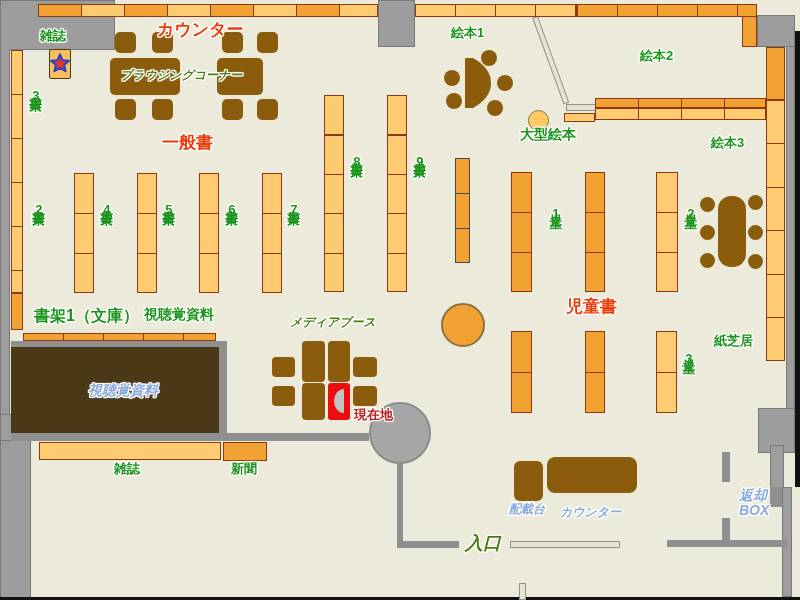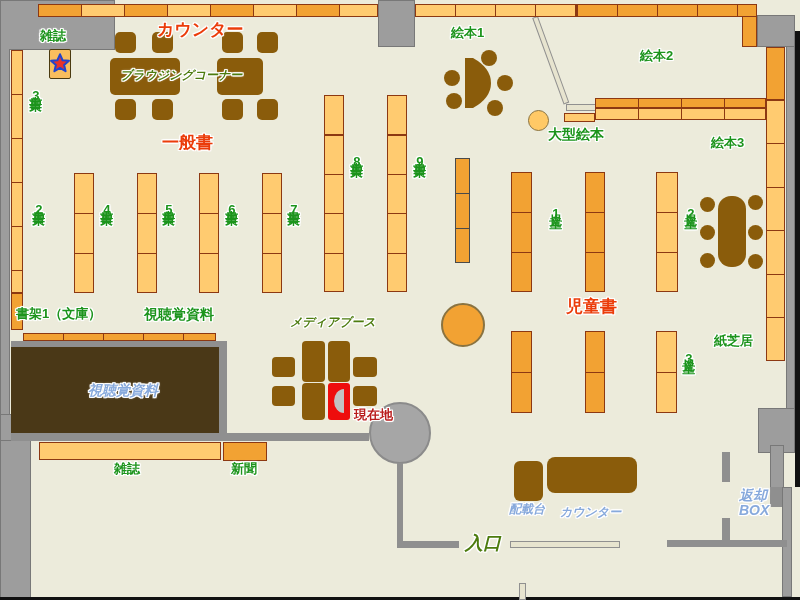"大型絵本" div.lbl { left: 548px -> 520px }
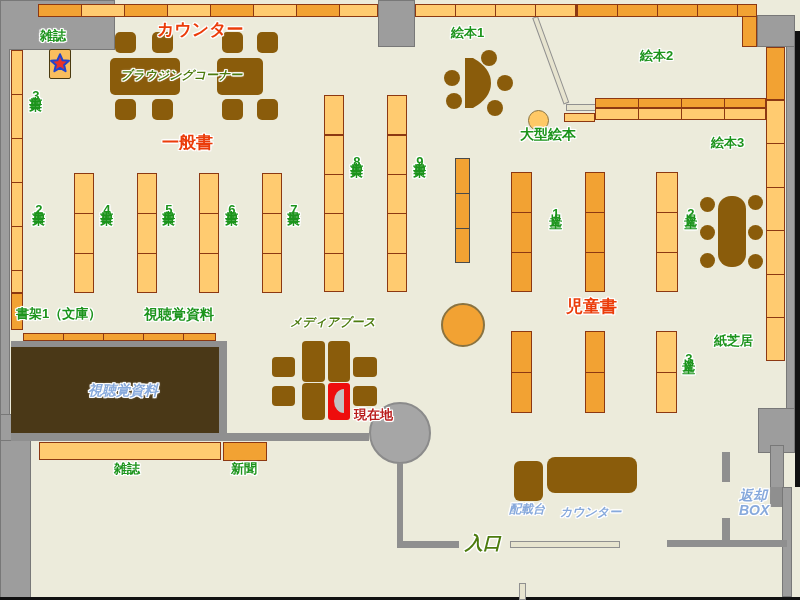"書架1（文庫）" div.lbl { font-size: 13px -> 16px; left: 16px -> 34px }
